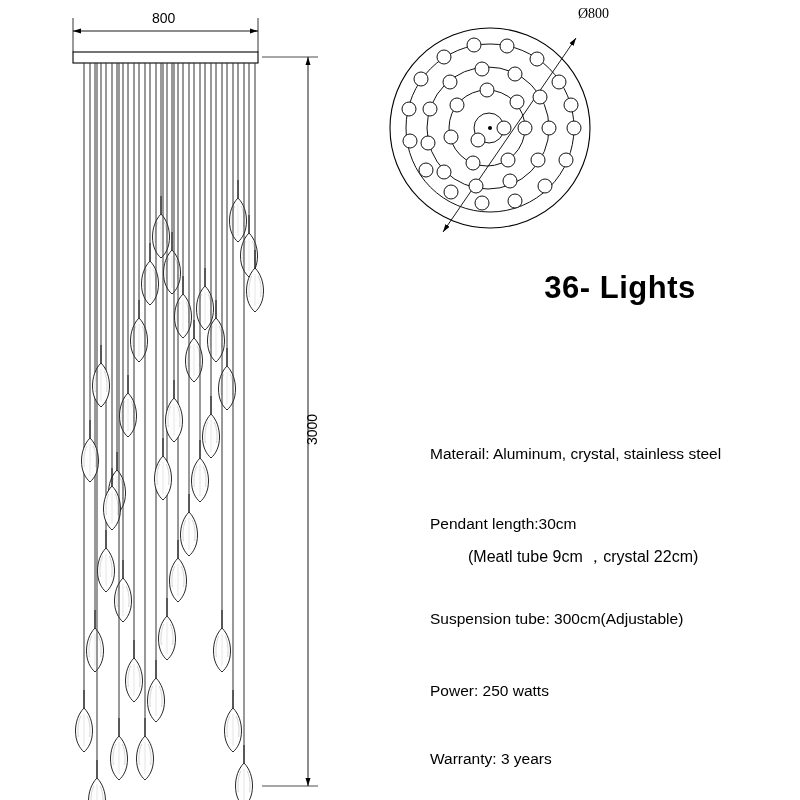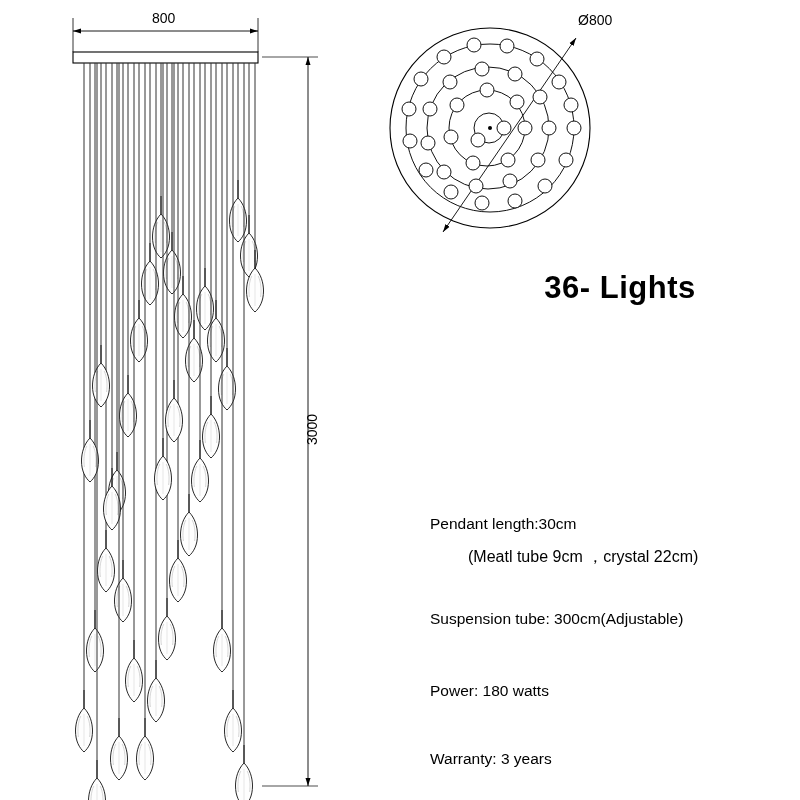"Ø800" div.dim-label { font-family: none -> Liberation Serif, serif; top: 12px -> 6px }
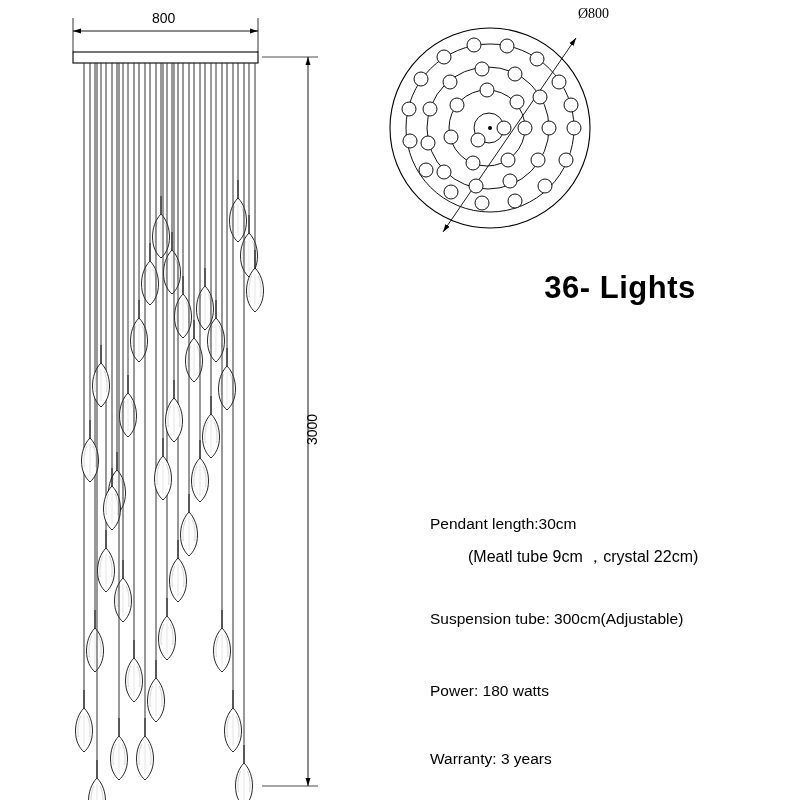"Materail: Aluminum, crystal, stainless" div.spec-line { html: none -> <div>Materail: Aluminum, crystal, stainless steel</div> }
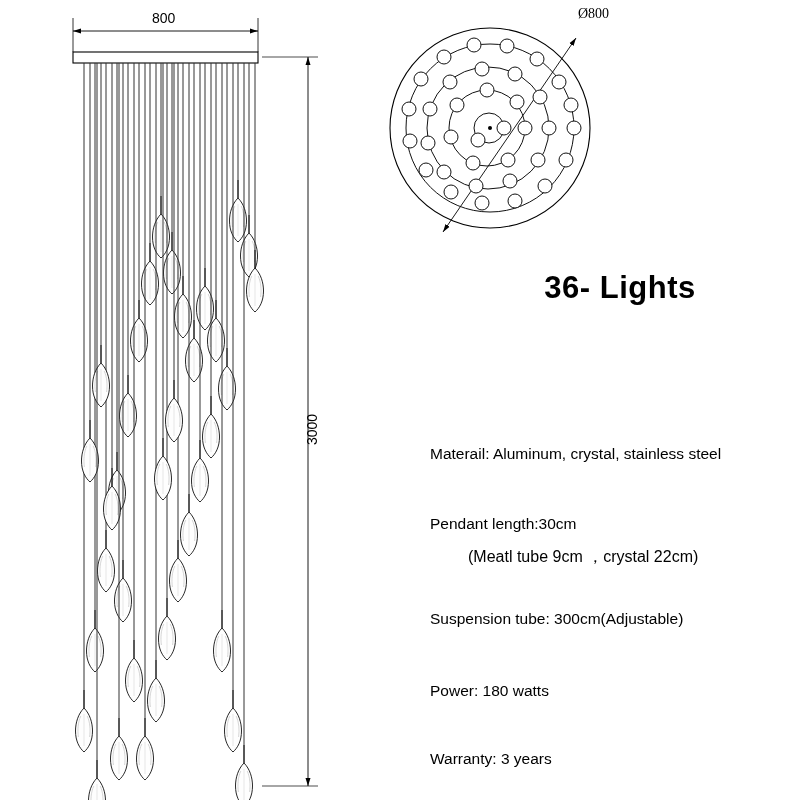"Power: 180 watts" div.spec-line { text: 180 -> 250 }
